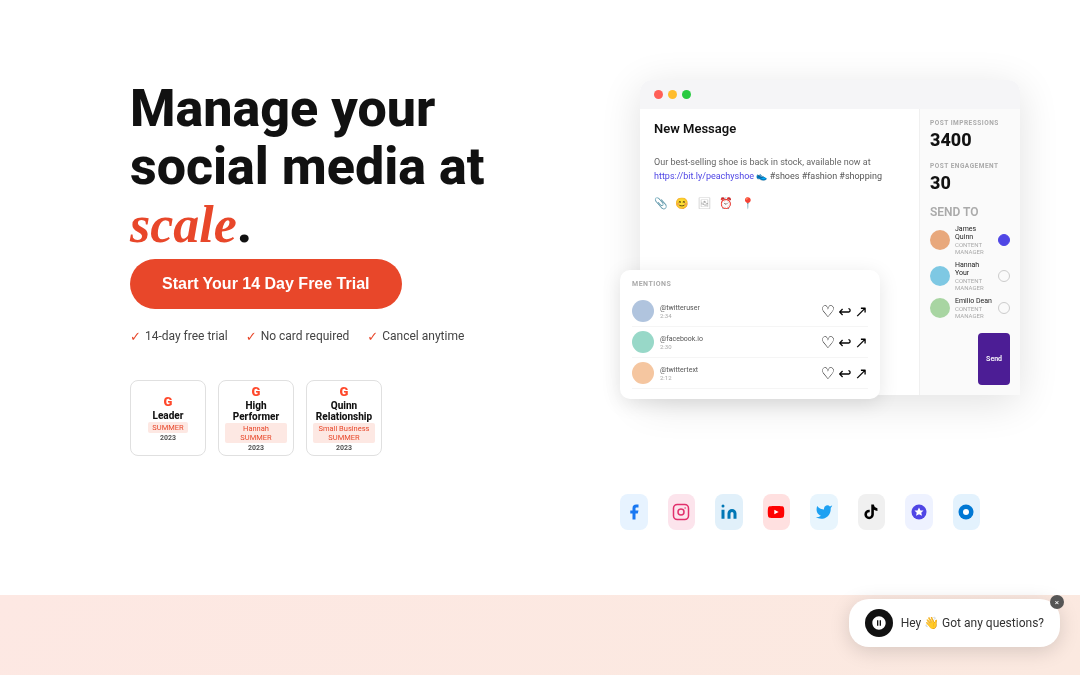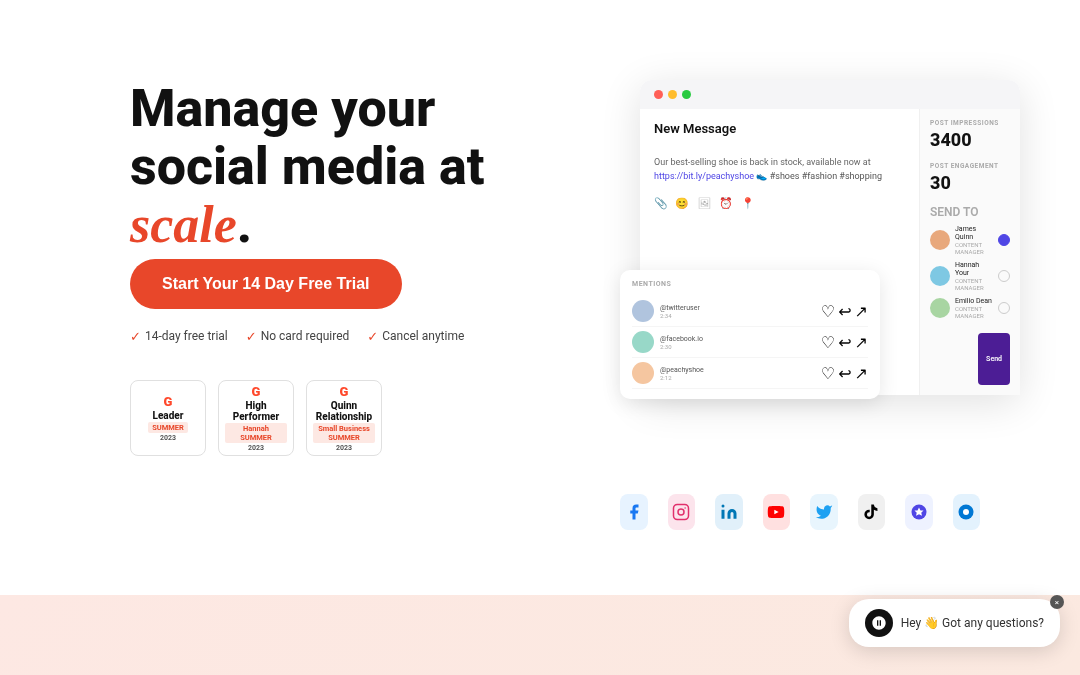"@peachyshoe" div.mention-text { text: @peachyshoe -> @twittertext }
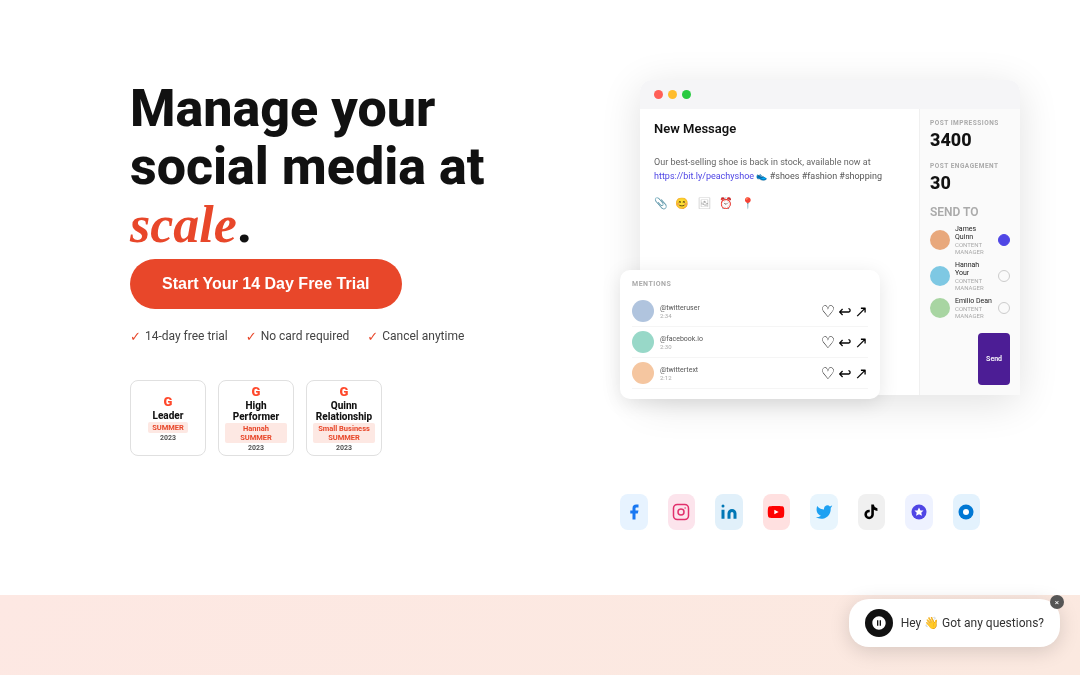"SUMMER" .badge-sub { font-weight: 700 -> 400 }
